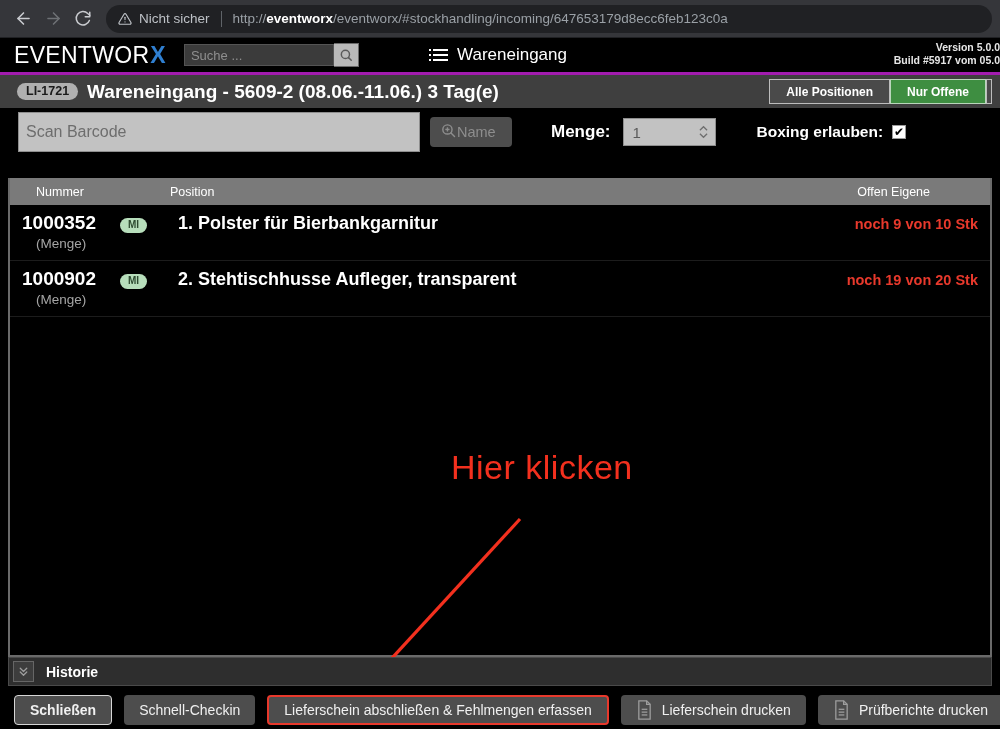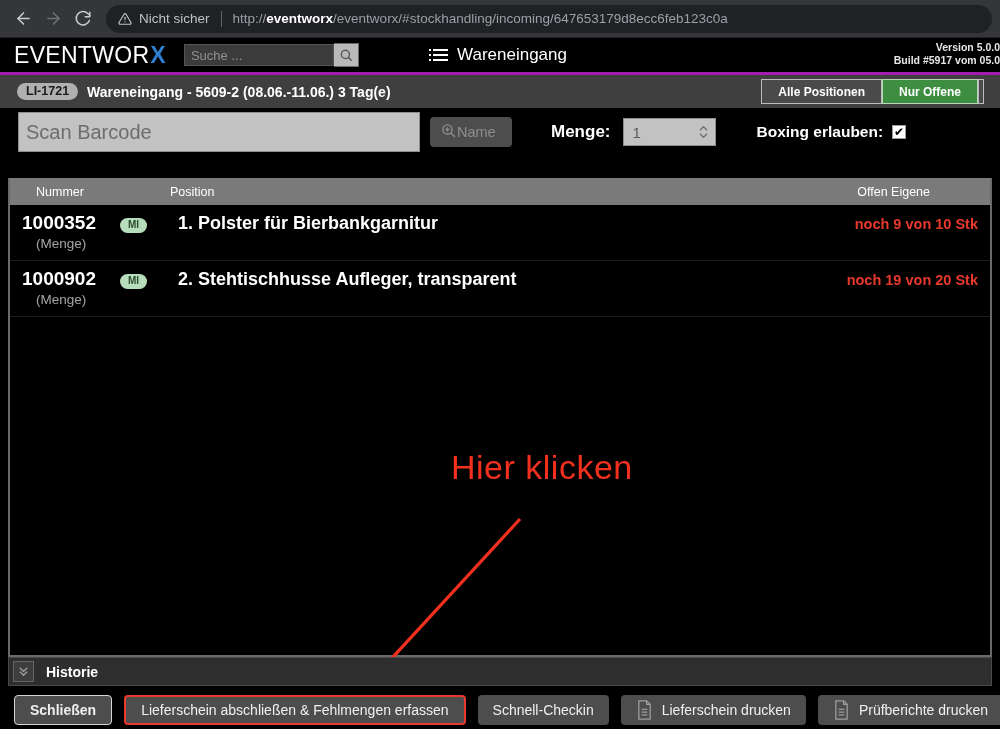"Wareneingang - 5609-2 (08.06.-11.06.) 3" .sub-title { font-size: 14px -> 19px }
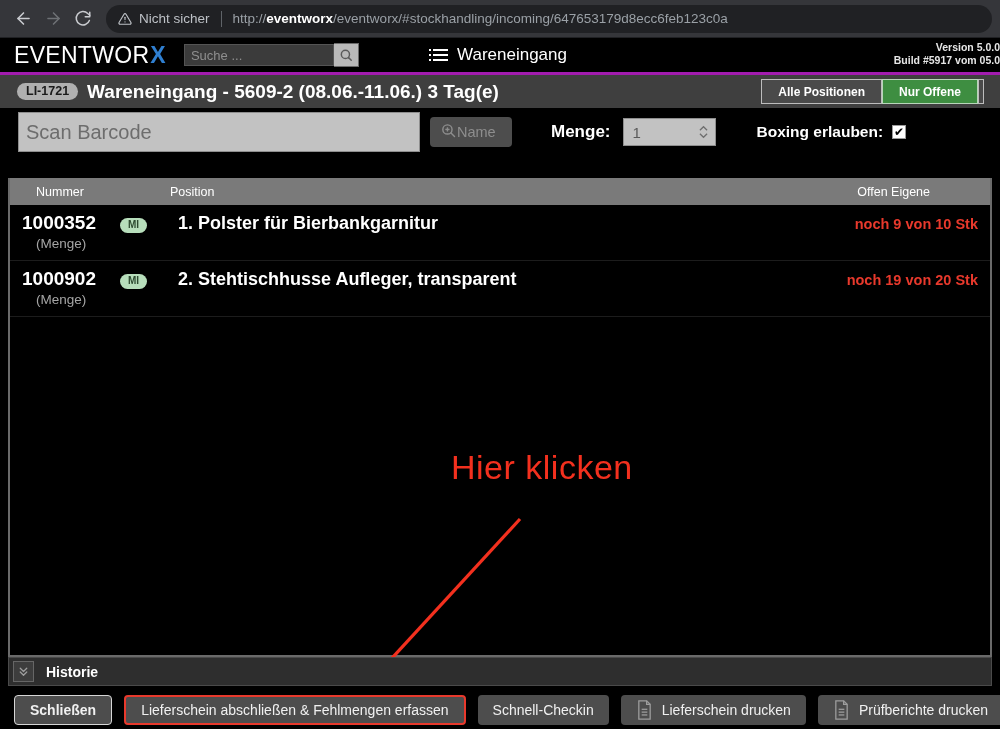"Alle Positionen" .sub-btns { right: 16px -> 8px }
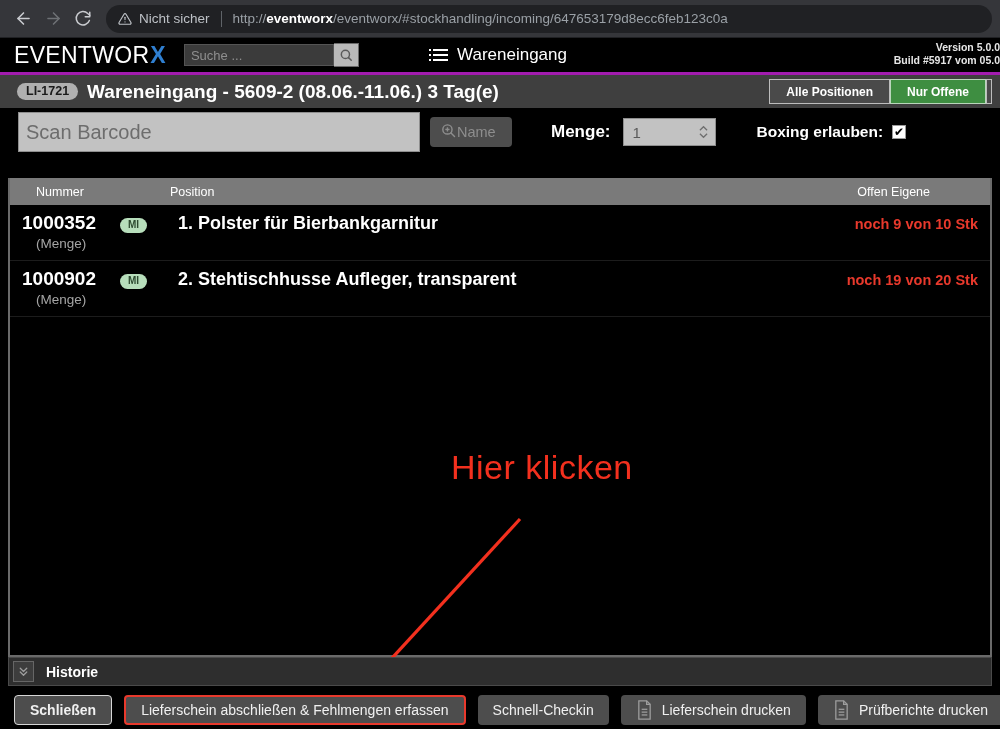"Scan Barcode" .scan-input { font-size: 20px -> 16px }
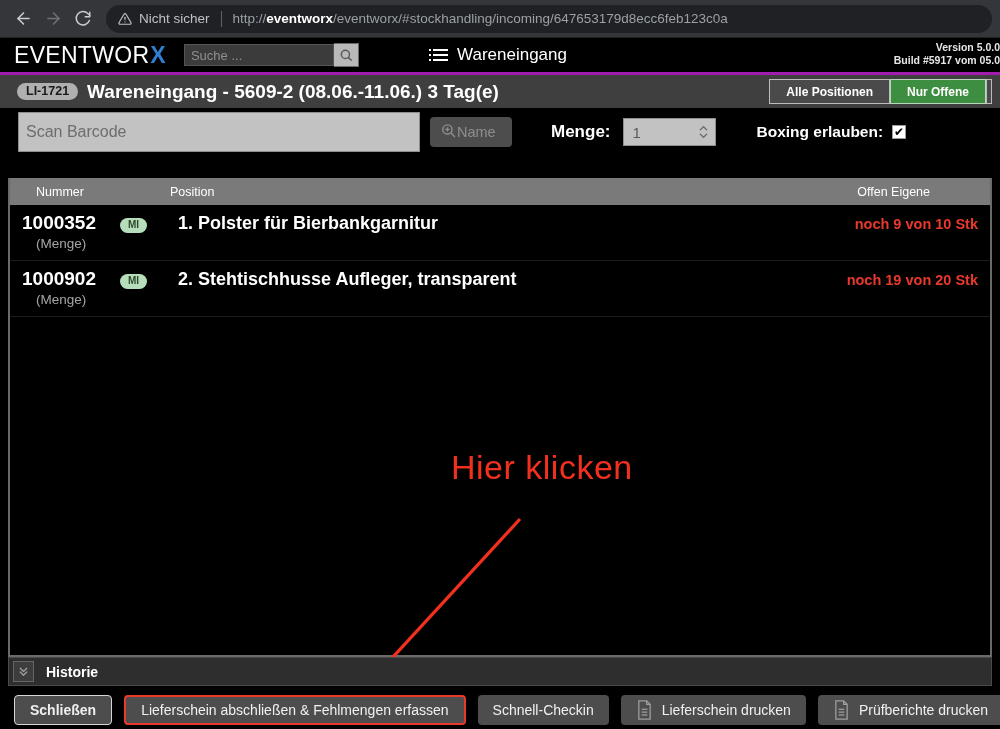"Lieferschein abschließen & Fehlmengen" div.fbtn { order: before "Schnell-Checkin" -> after "Schnell-Checkin" }
